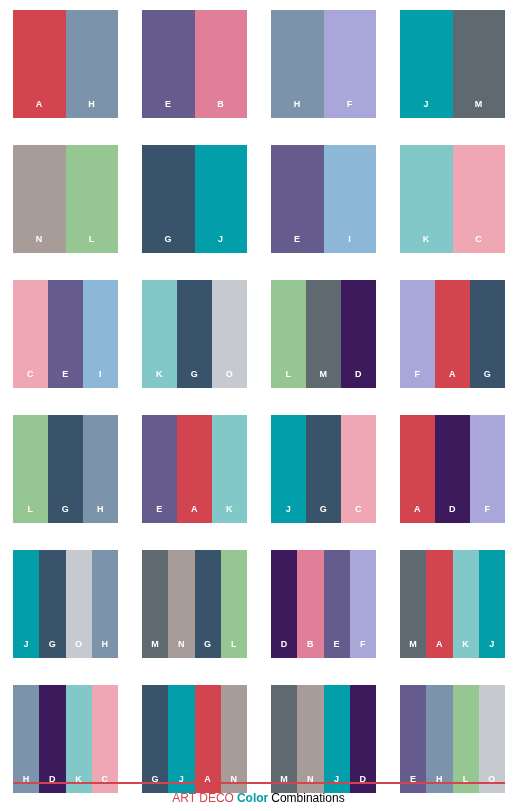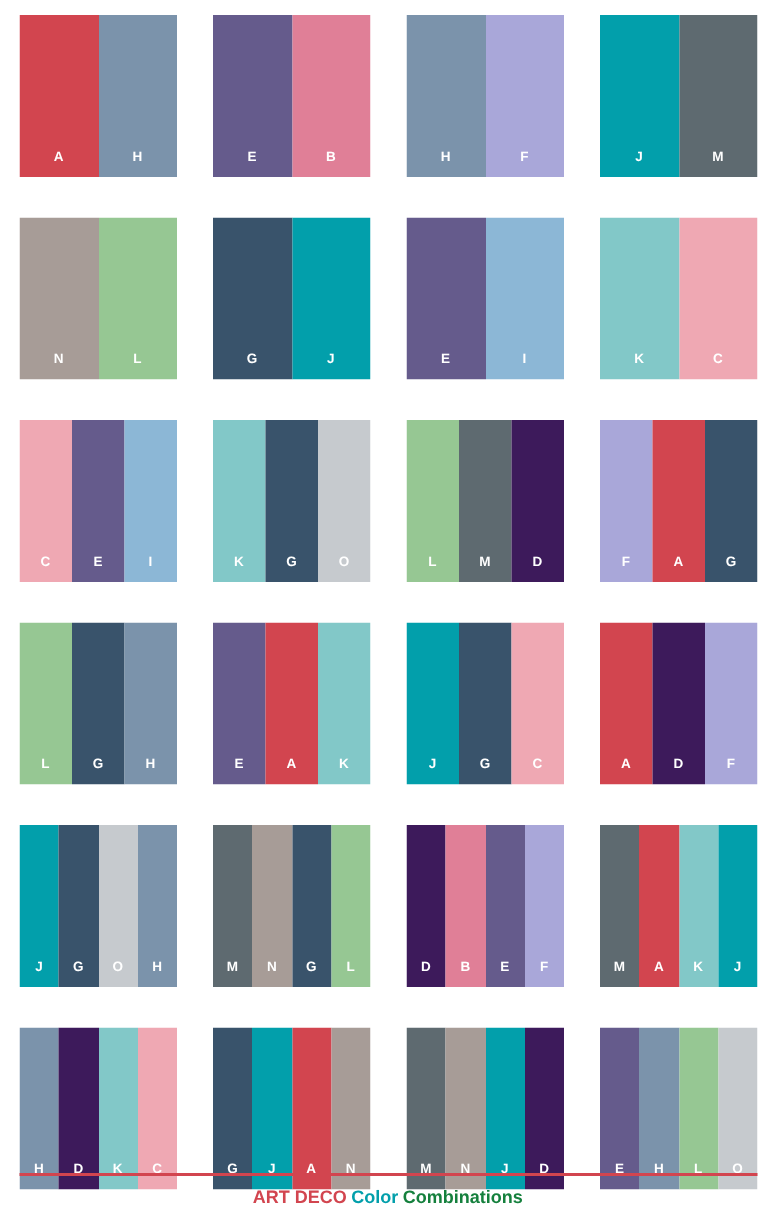"ART DECO" .cap-deco { font-weight: bold -> normal }
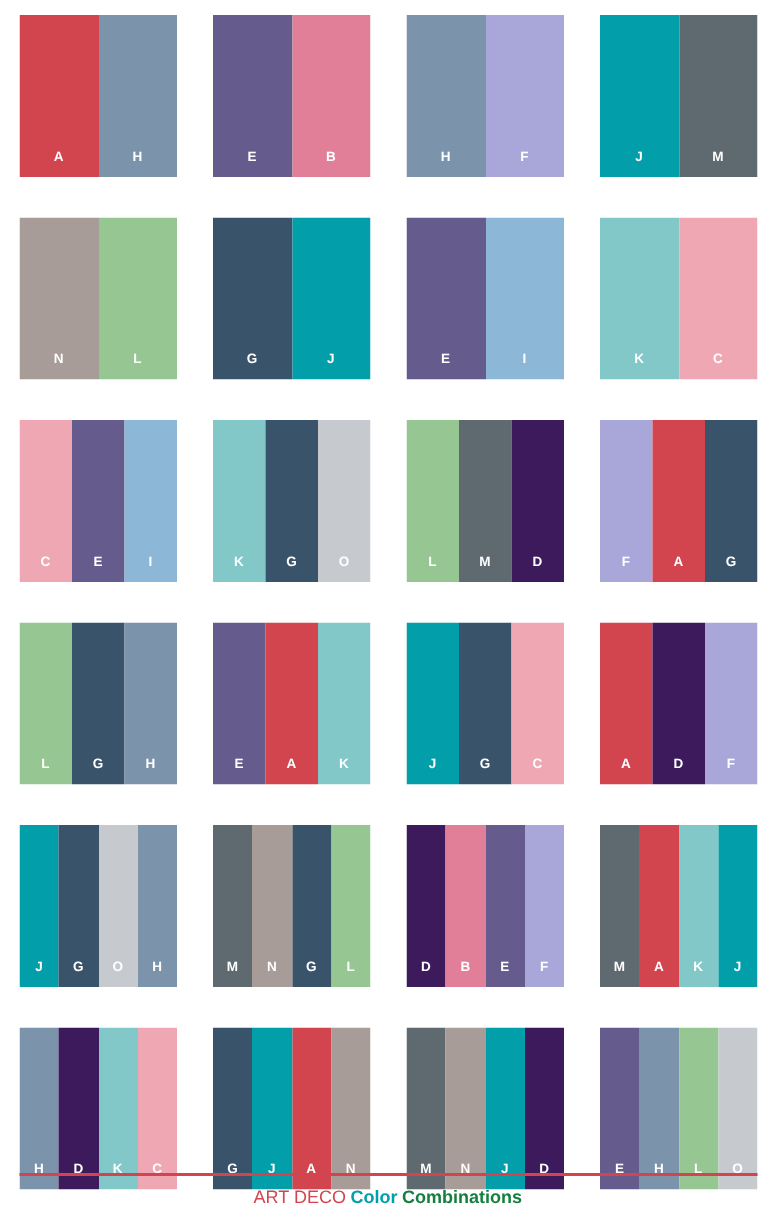"Combinations" .cap-comb { color: #15803d -> #000000; font-weight: bold -> normal }
